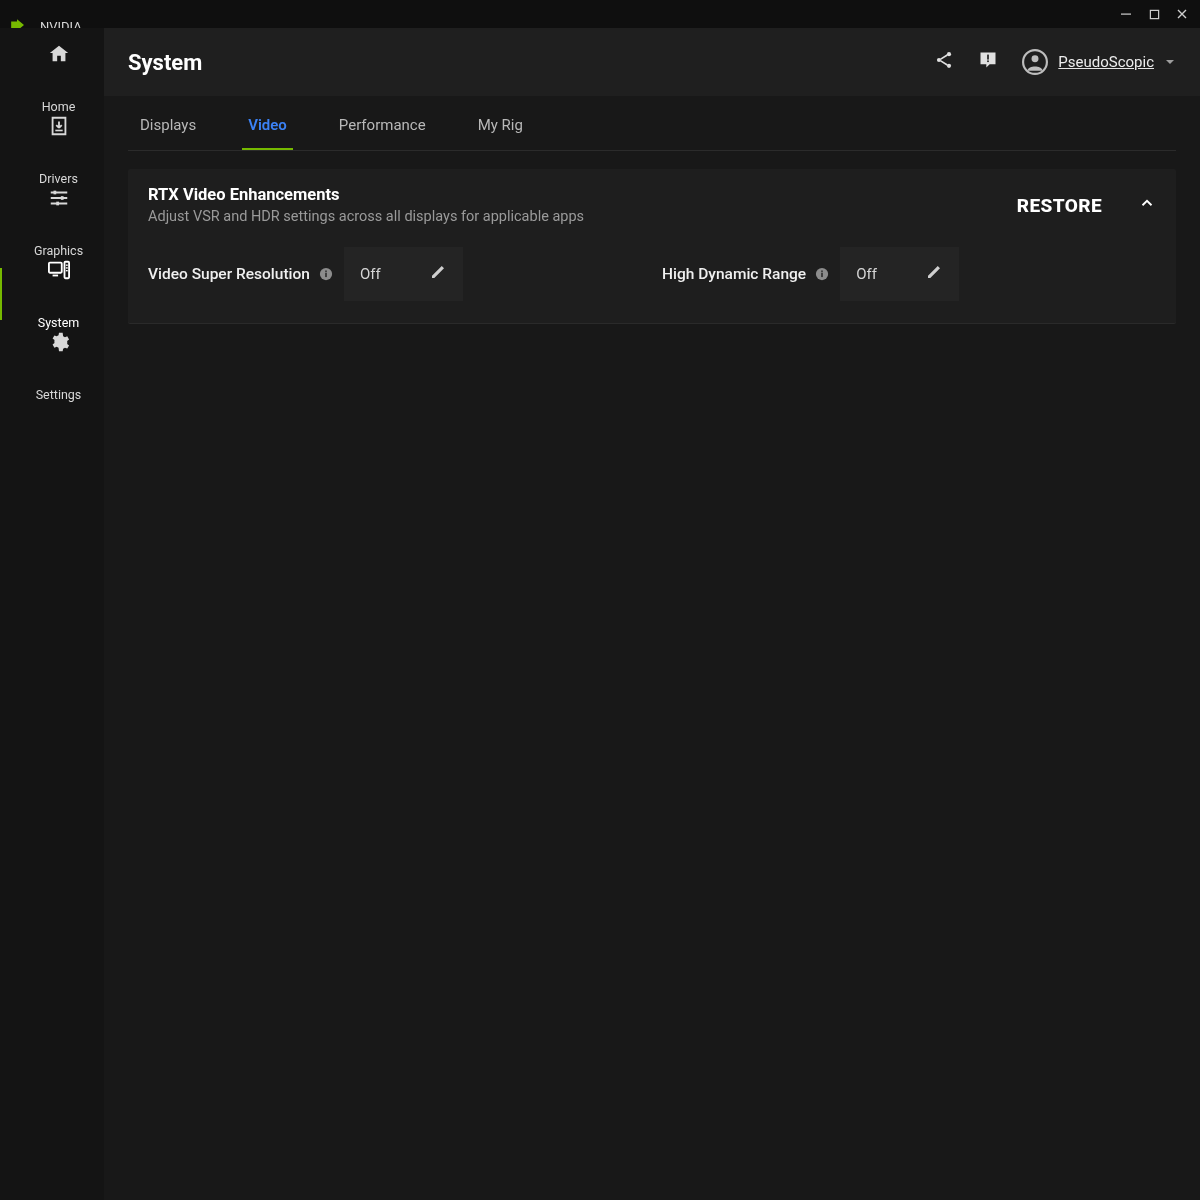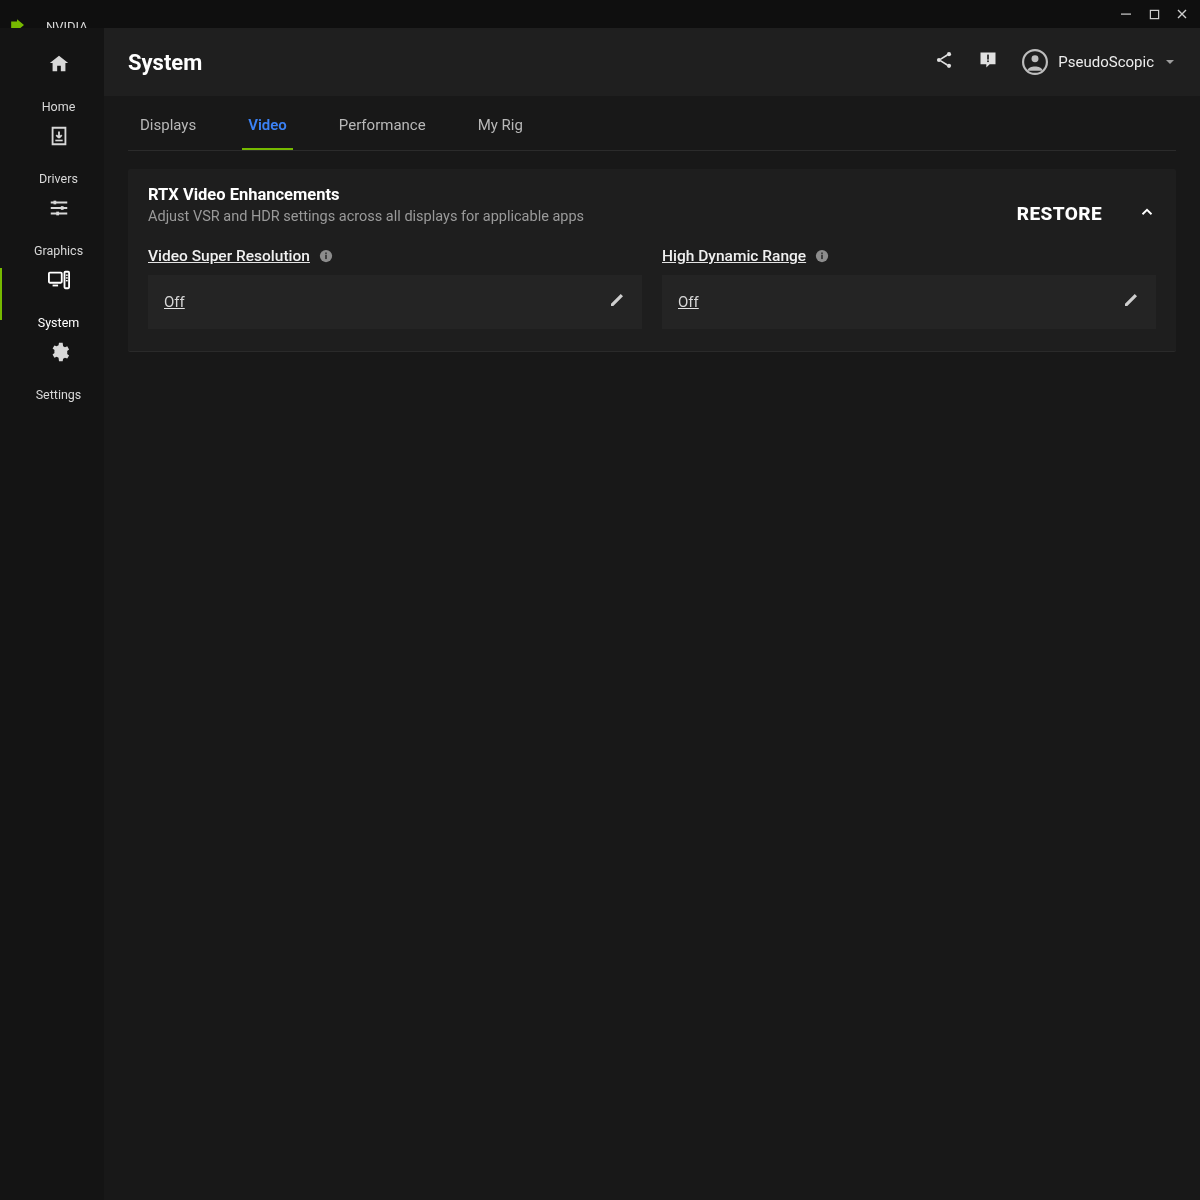"NVIDIA" .titlebar .tb-left { gap: 22px -> 16px }
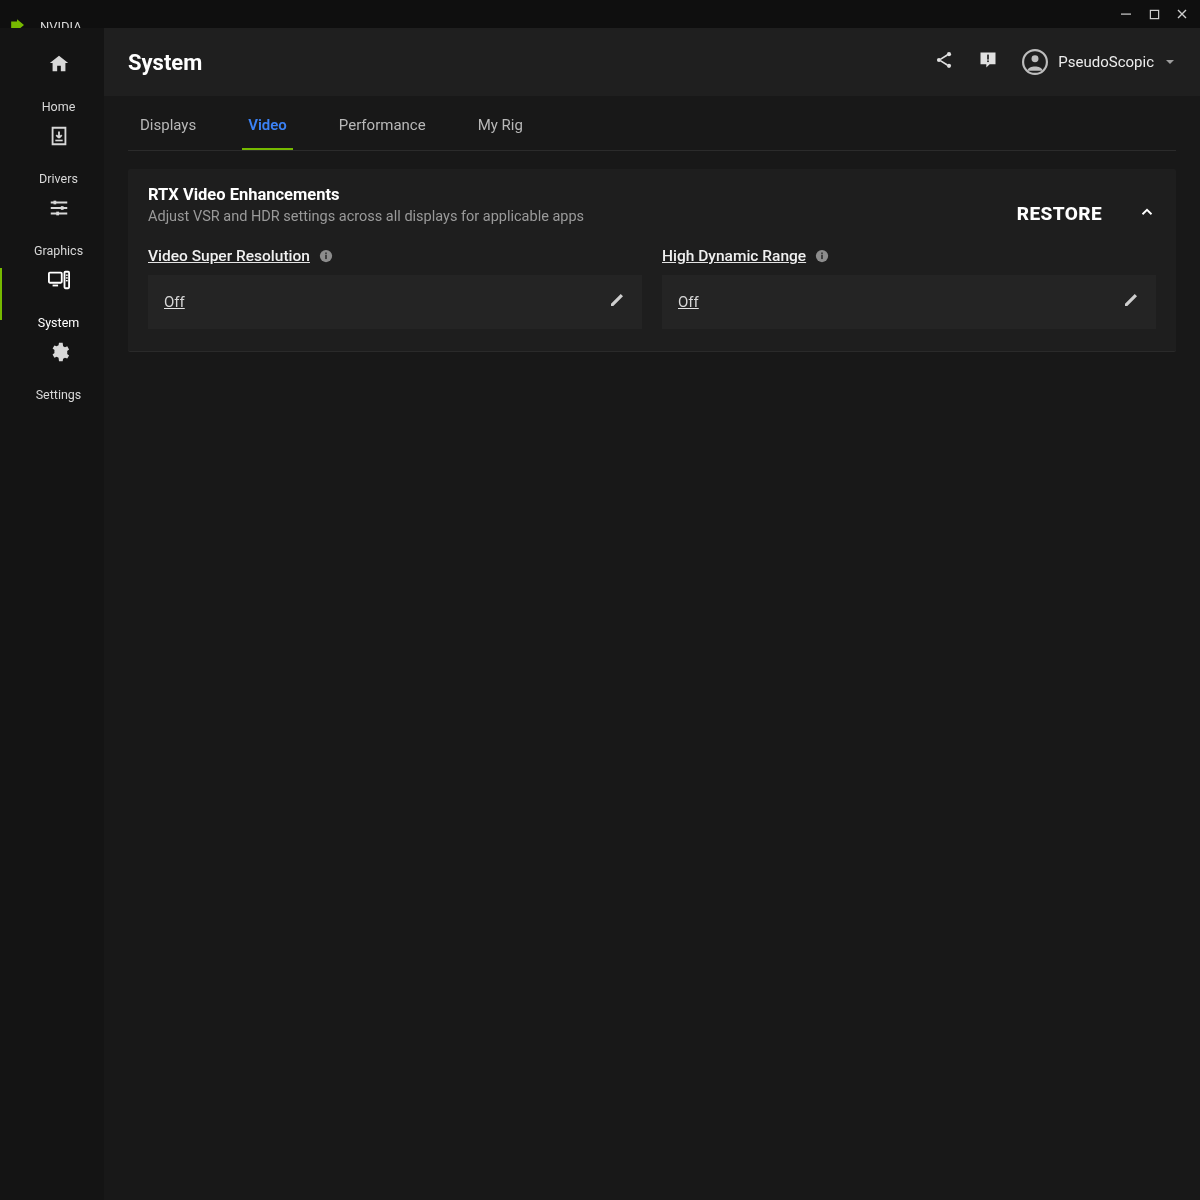"PseudoScopic" .header .user { text-decoration: none -> underline }
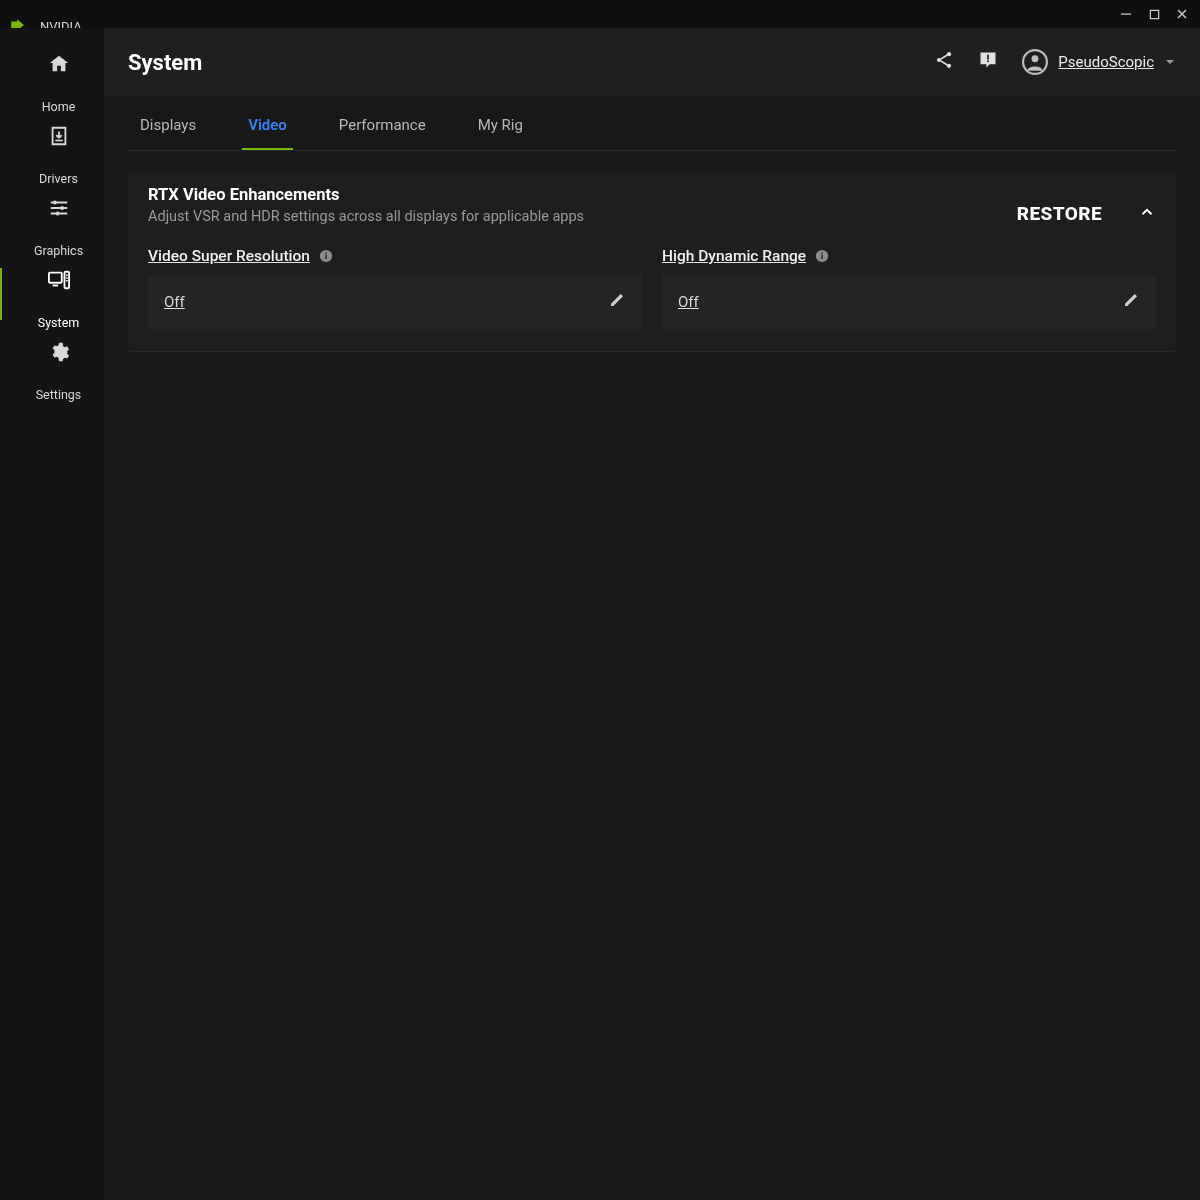"Home" .side-item { justify-content: flex-end -> space-between }
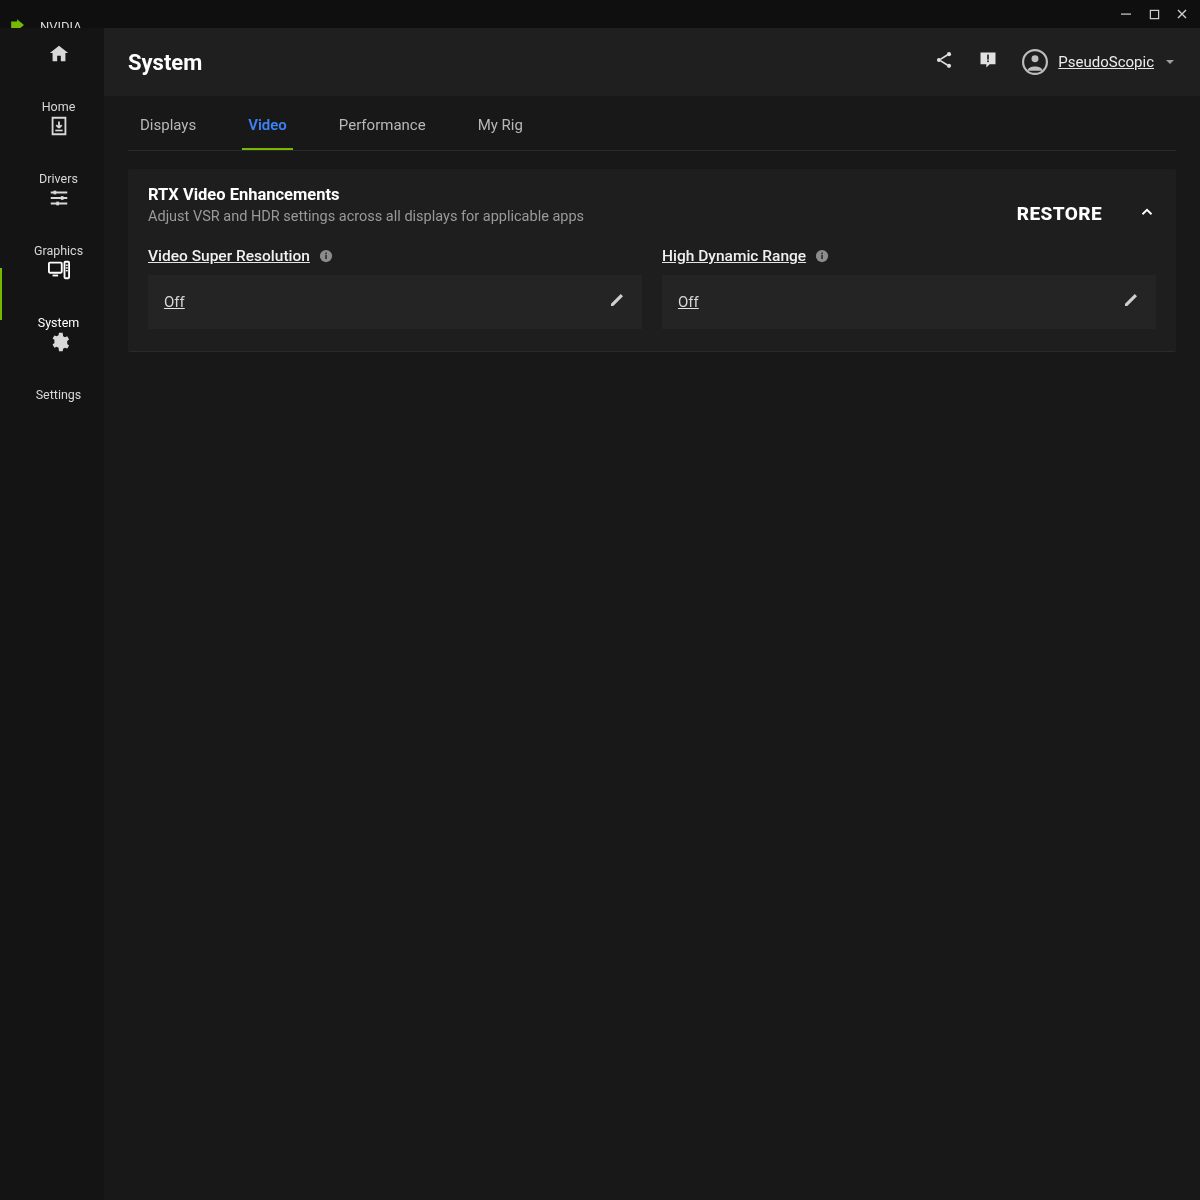"RTX Video Enhancements" .panel-head { align-items: flex-end -> center }
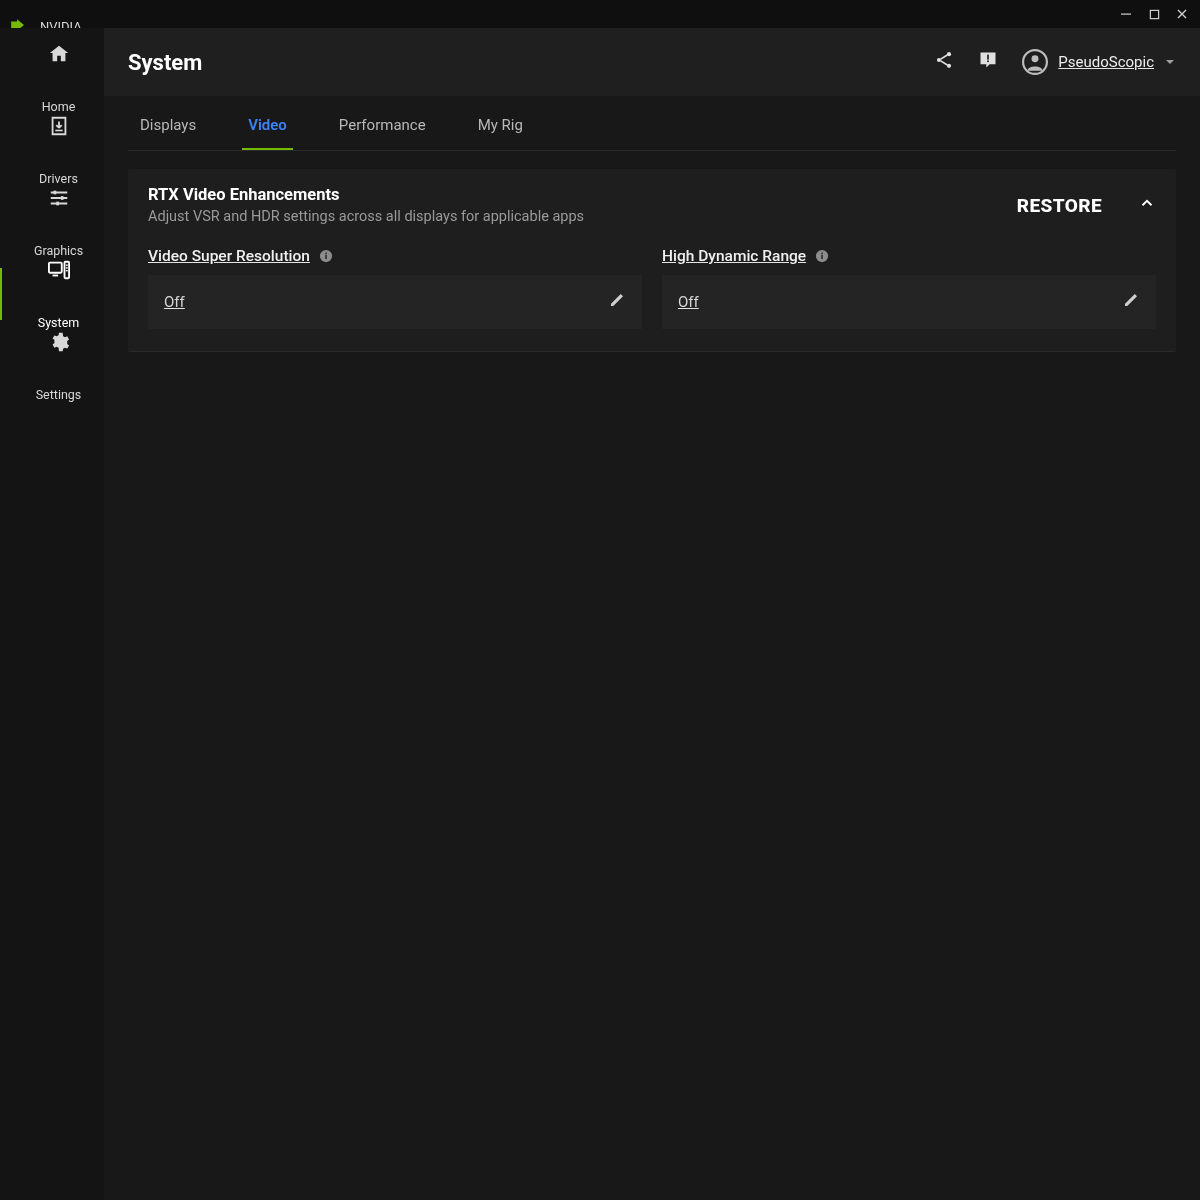"Video Super Resolution" .setting-col { flex-direction: column -> row; text-decoration: underline -> none }
